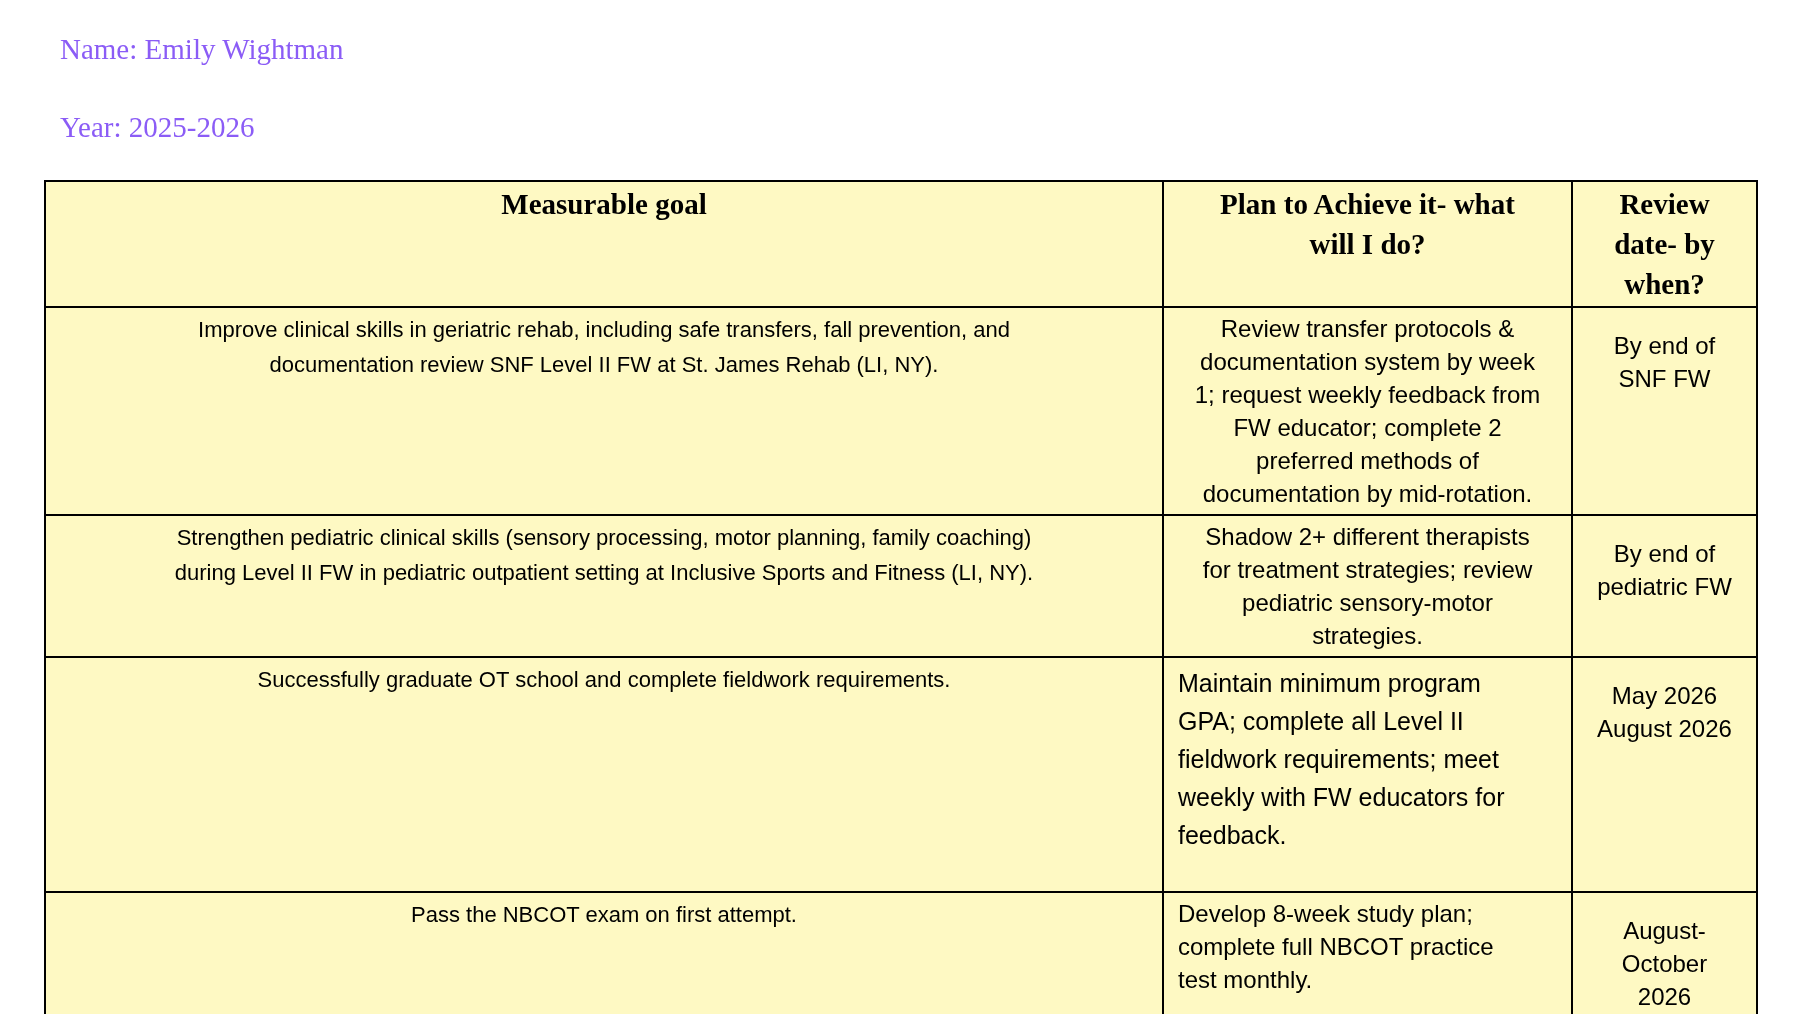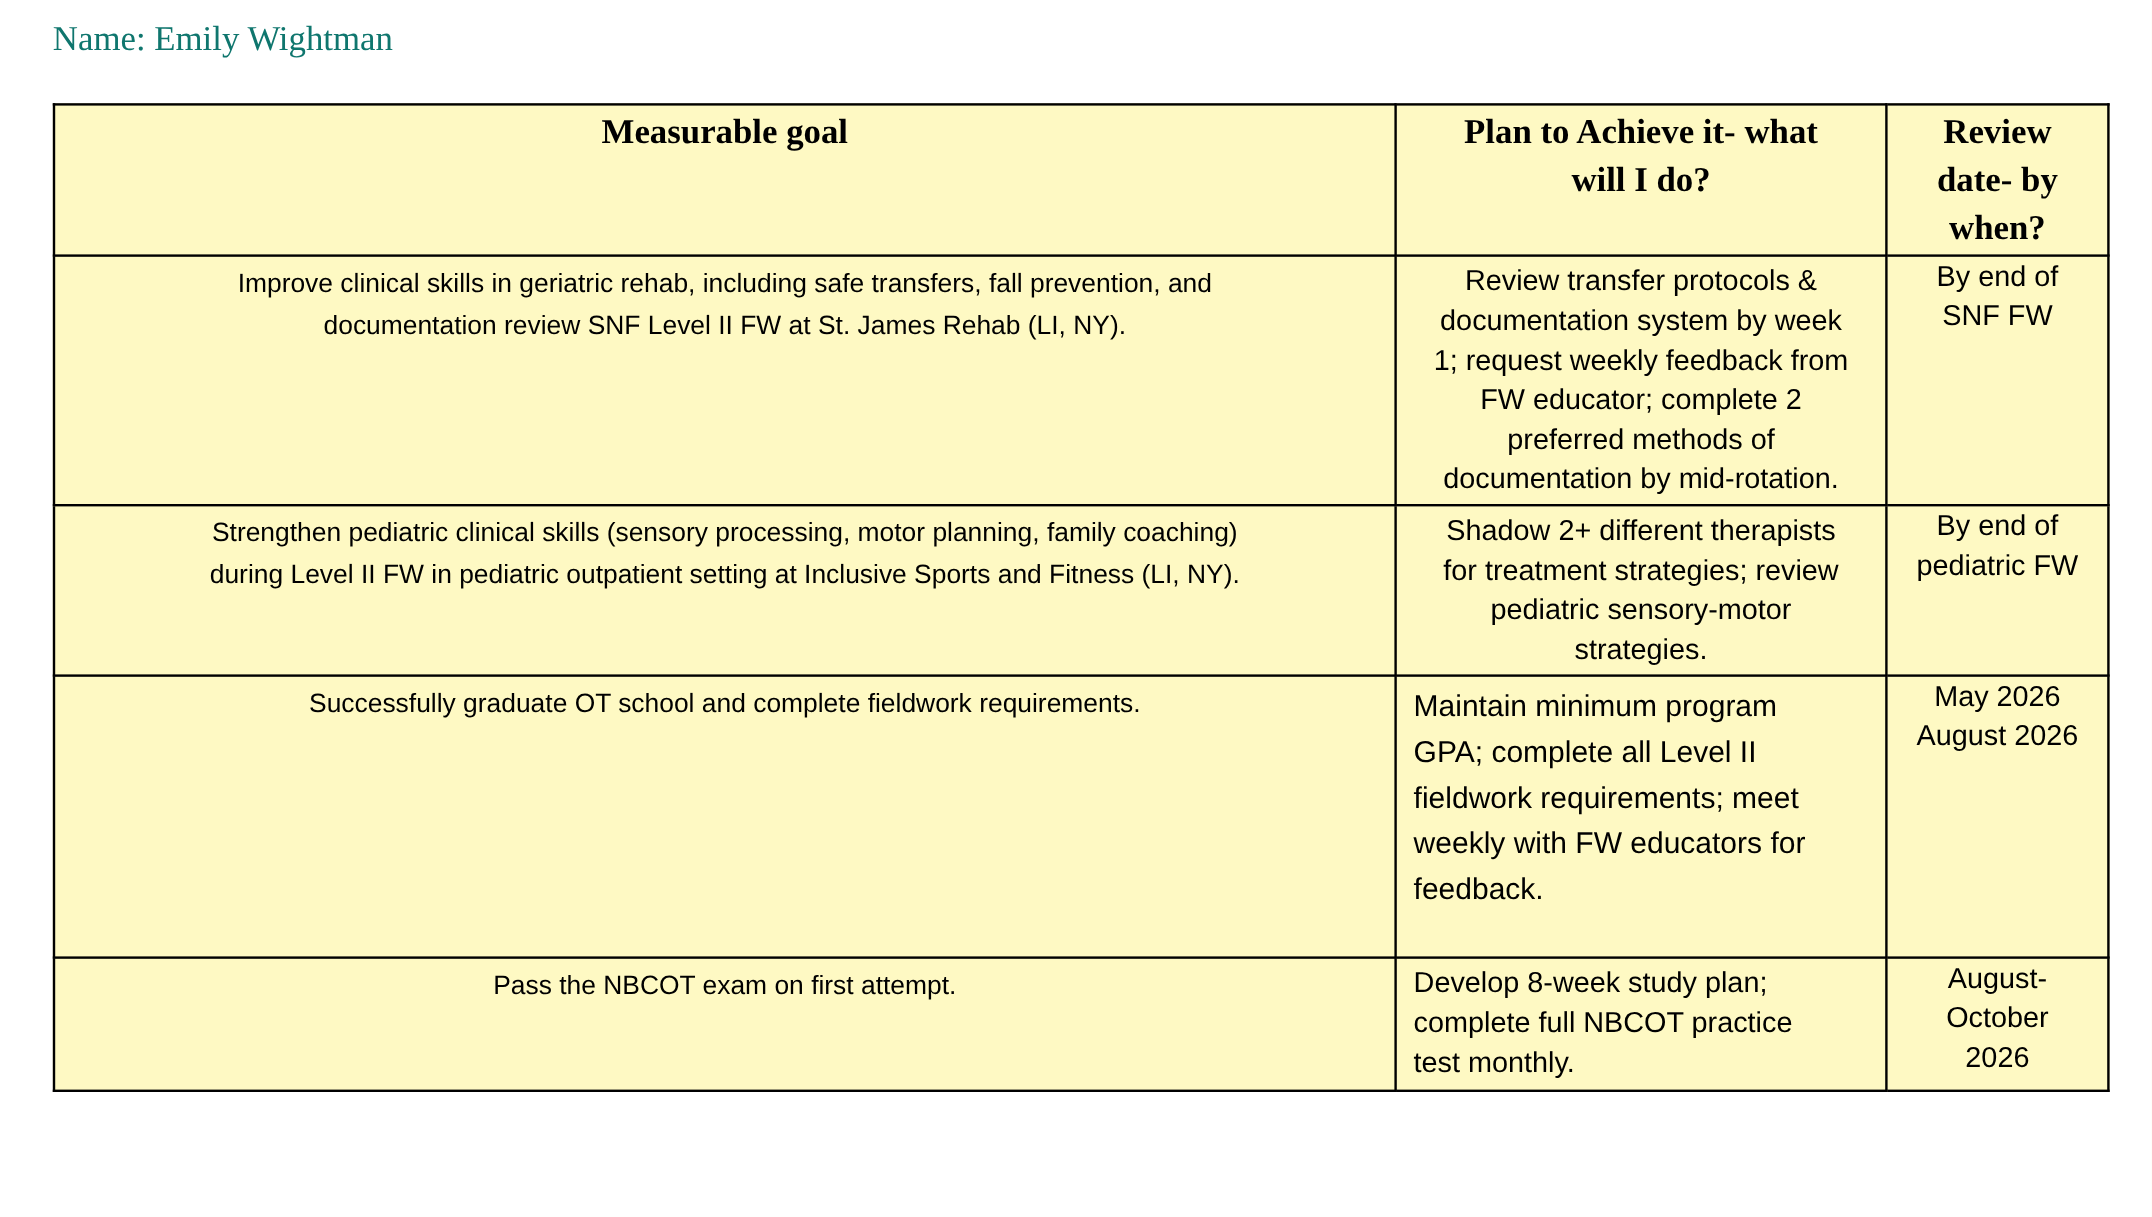"Name: Emily Wightman" .meta-line { color: #0f766e -> #8b5cf6; margin: 0 -> 16px }
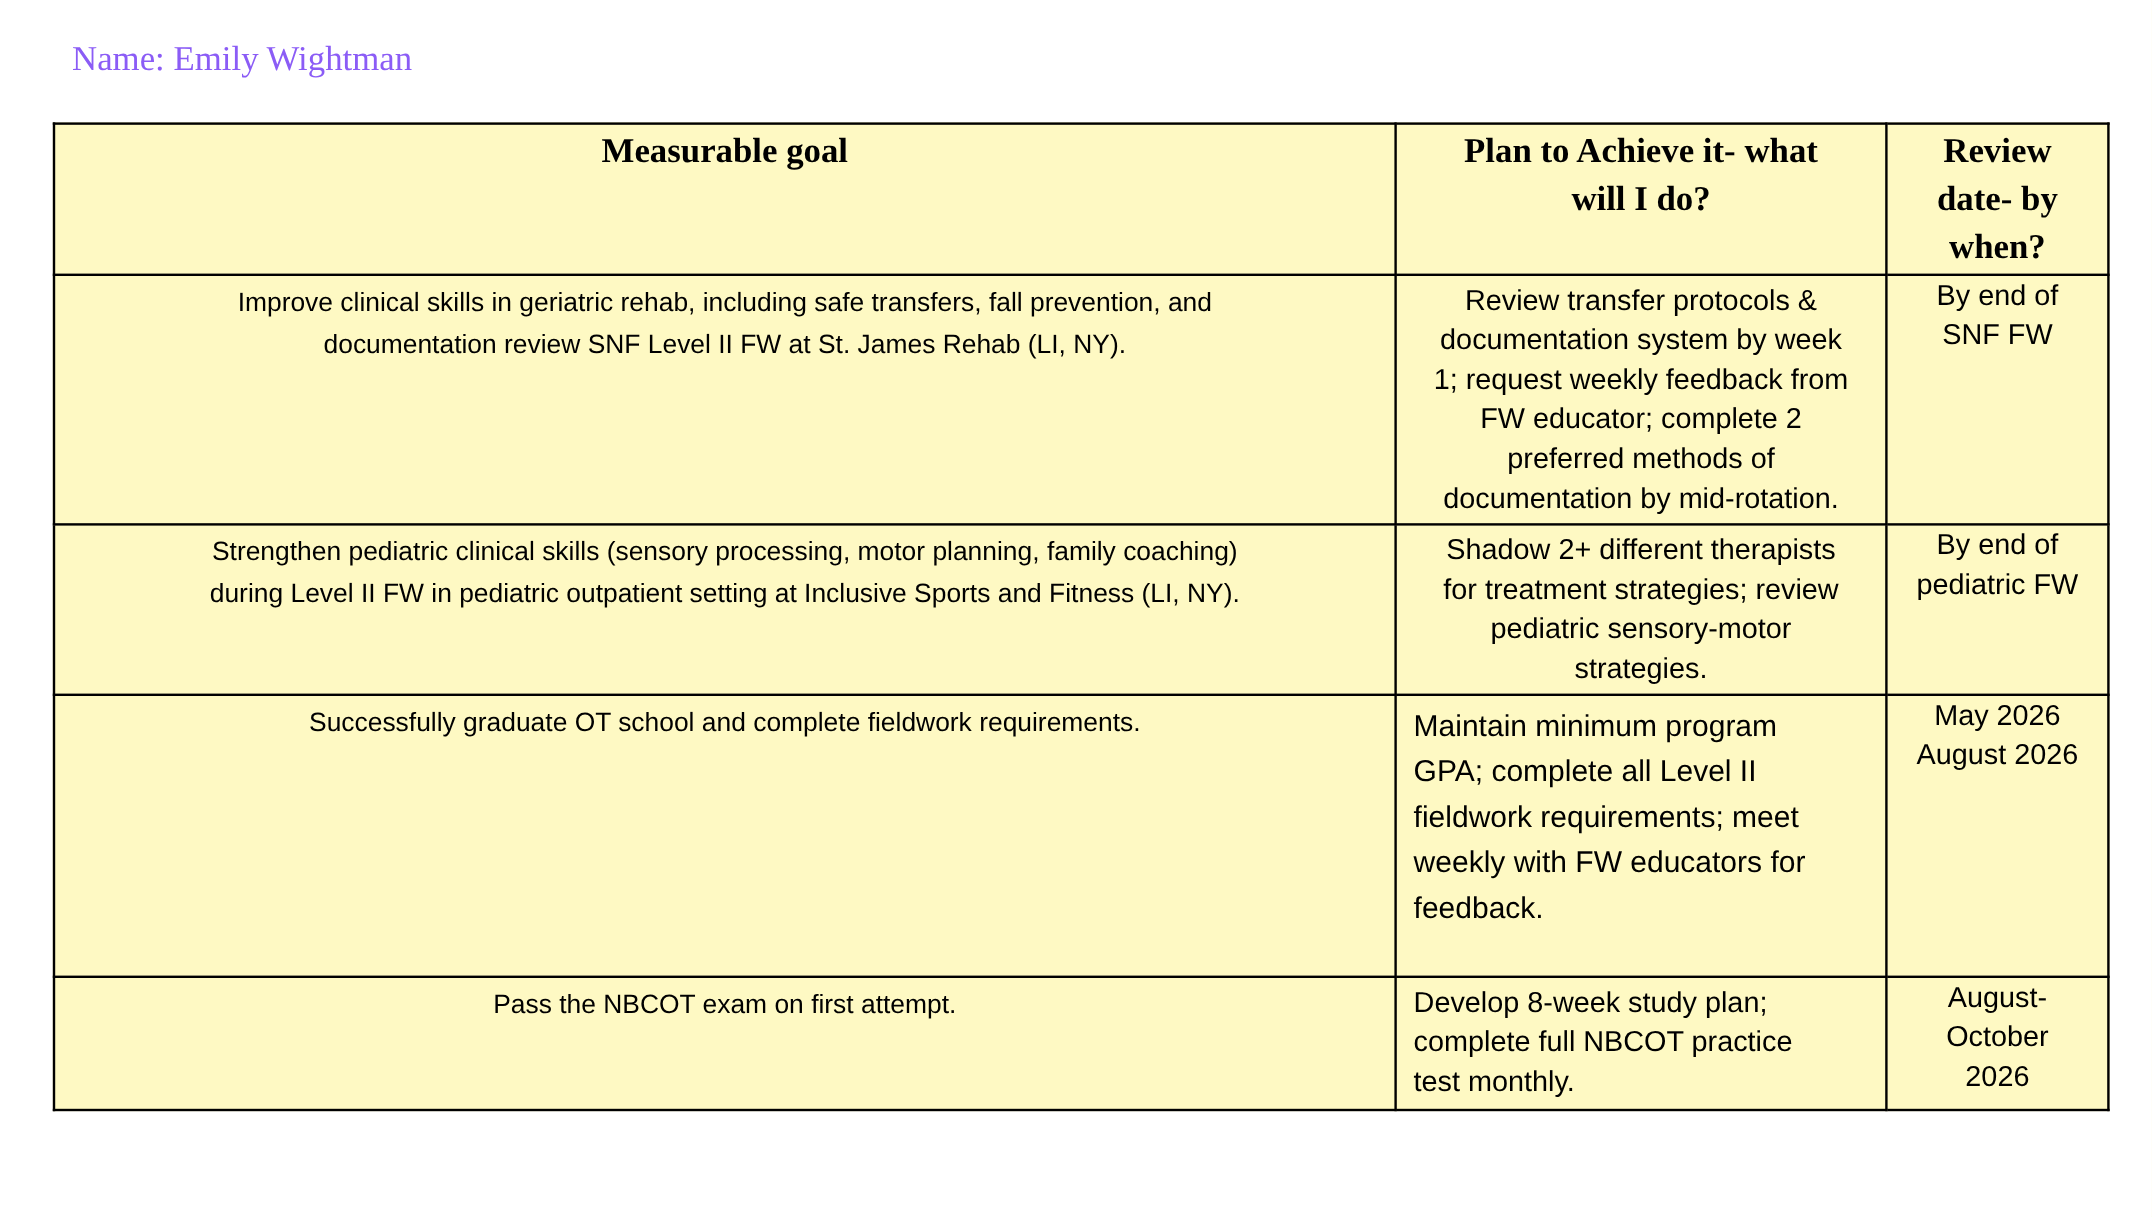"Year: 2025-2026" p.meta-line { html: none -> <p><span>Year:</span>&nbsp;<span>2025-2026</span></p> }
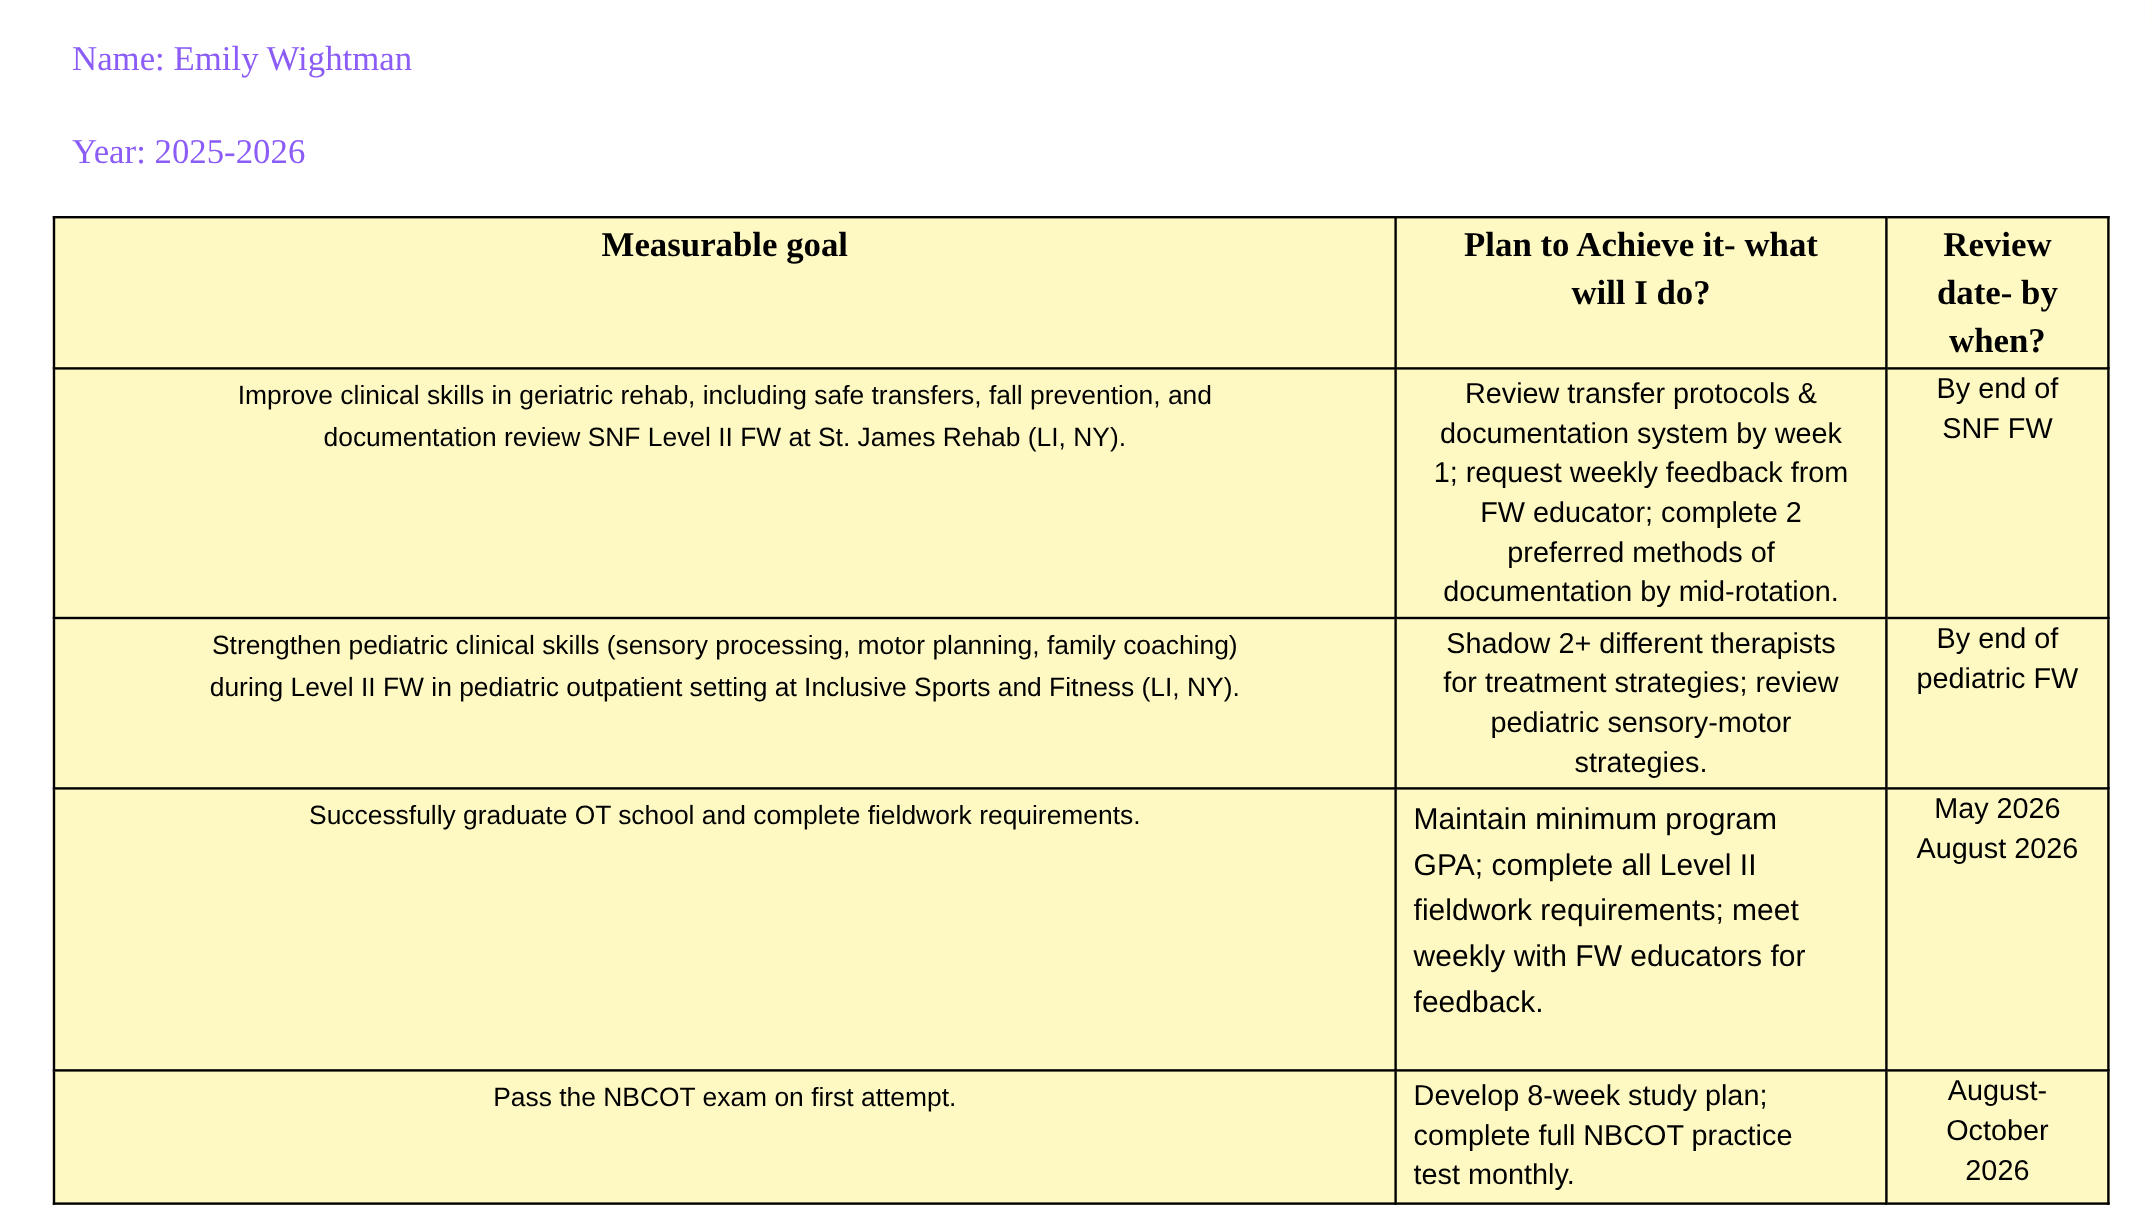"By end of" td.review { padding: 0 4px -> 21px 4px }
